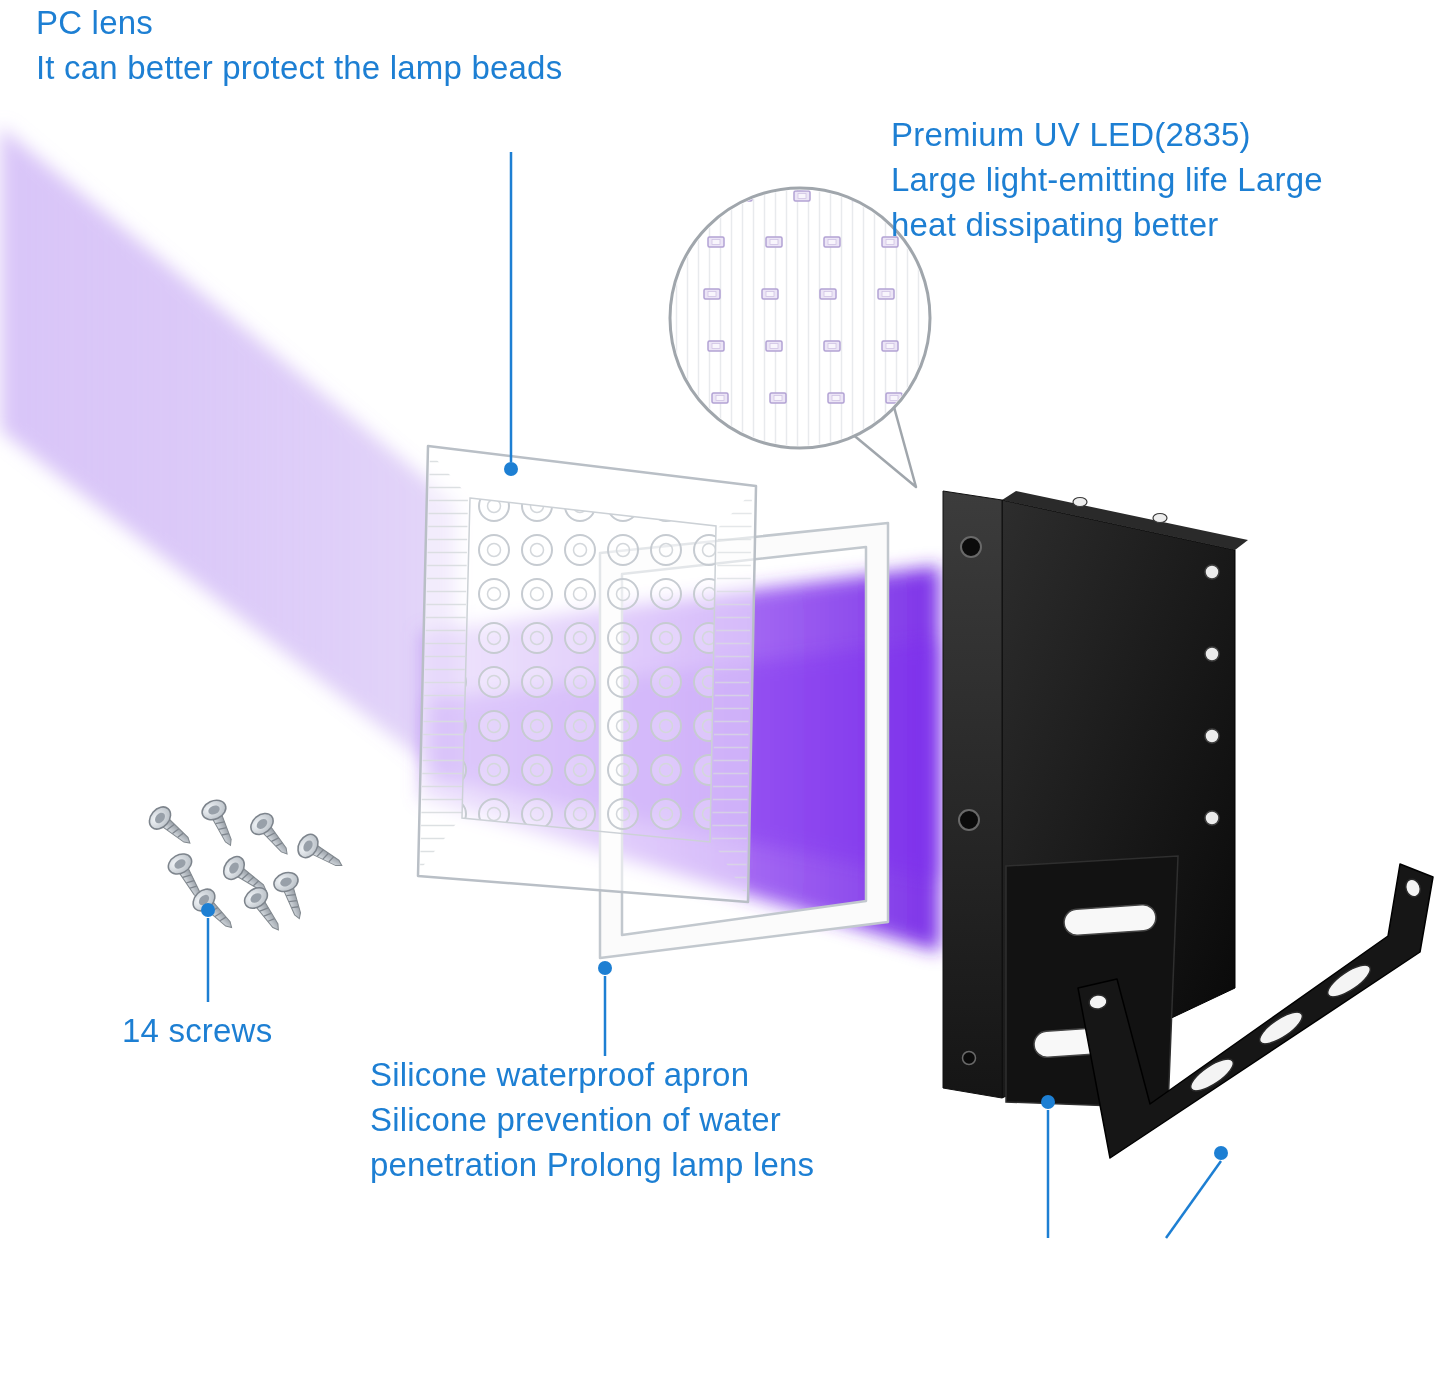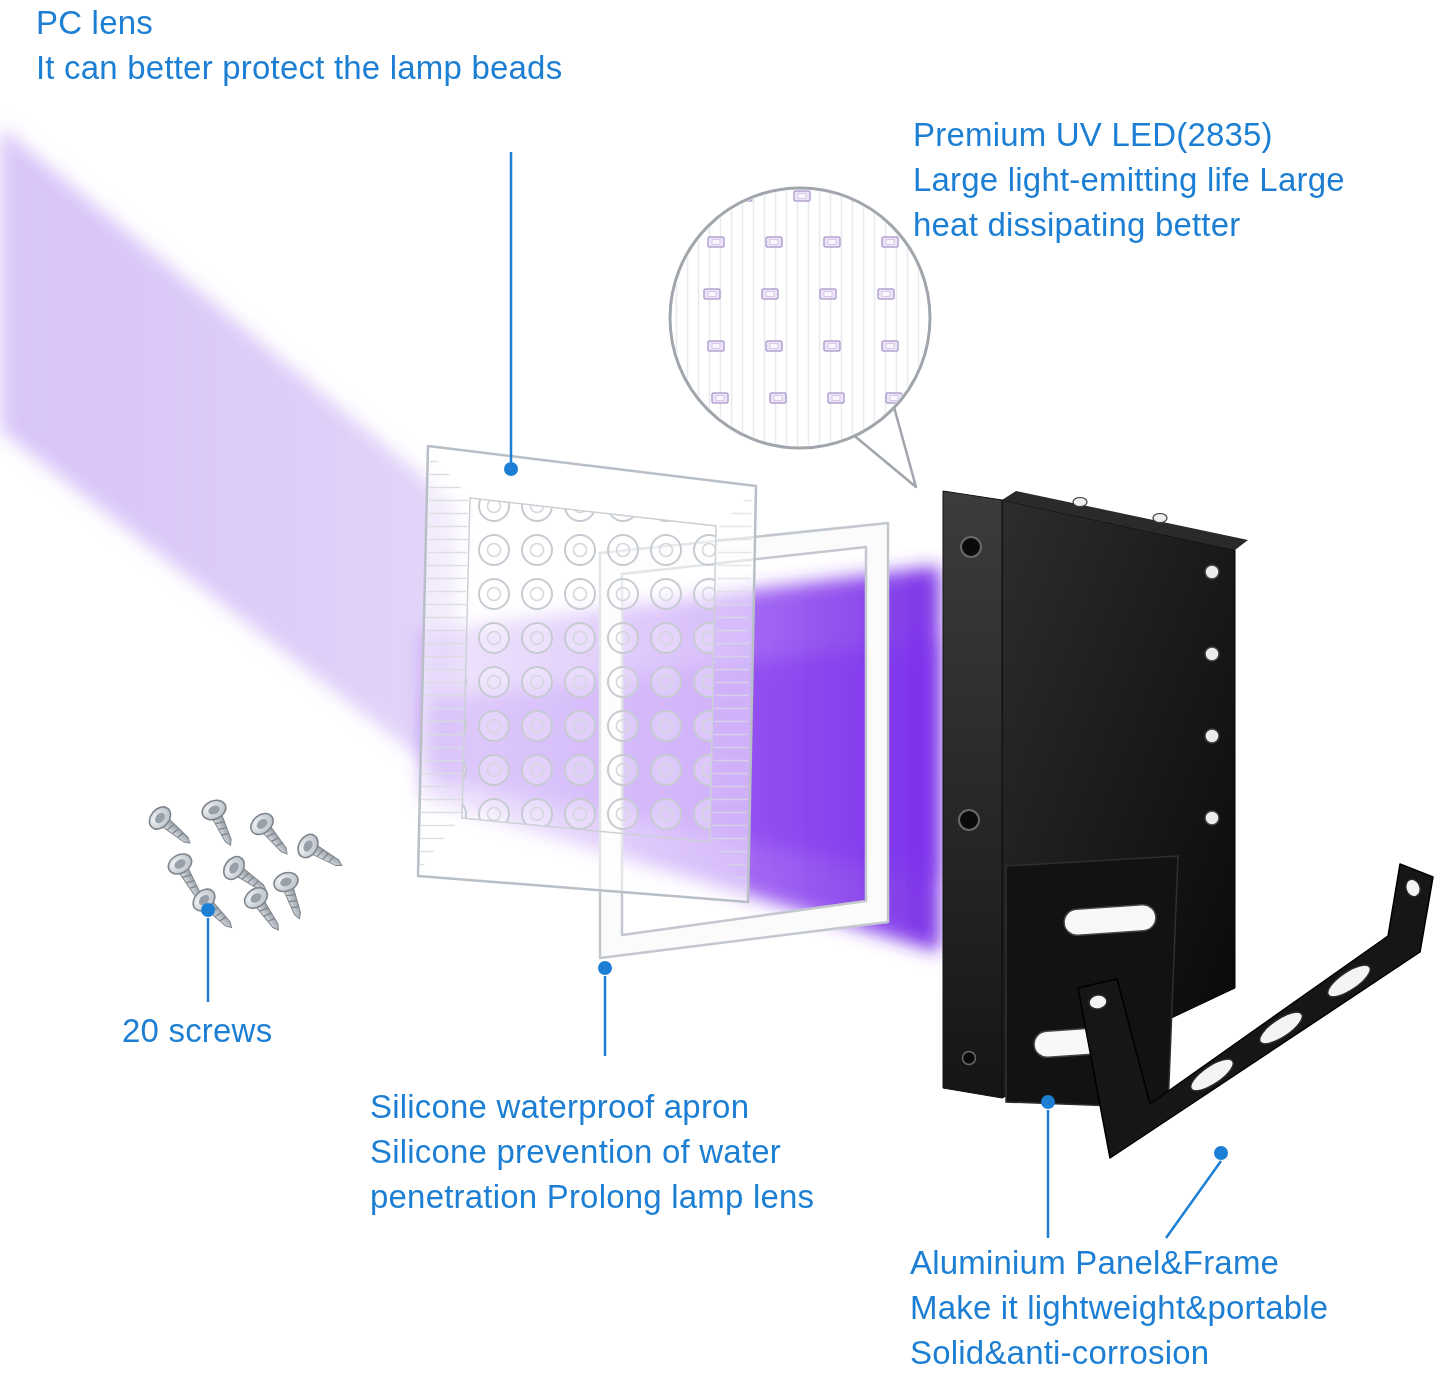"Premium UV LED(2835)" div.label { left: 913px -> 891px }
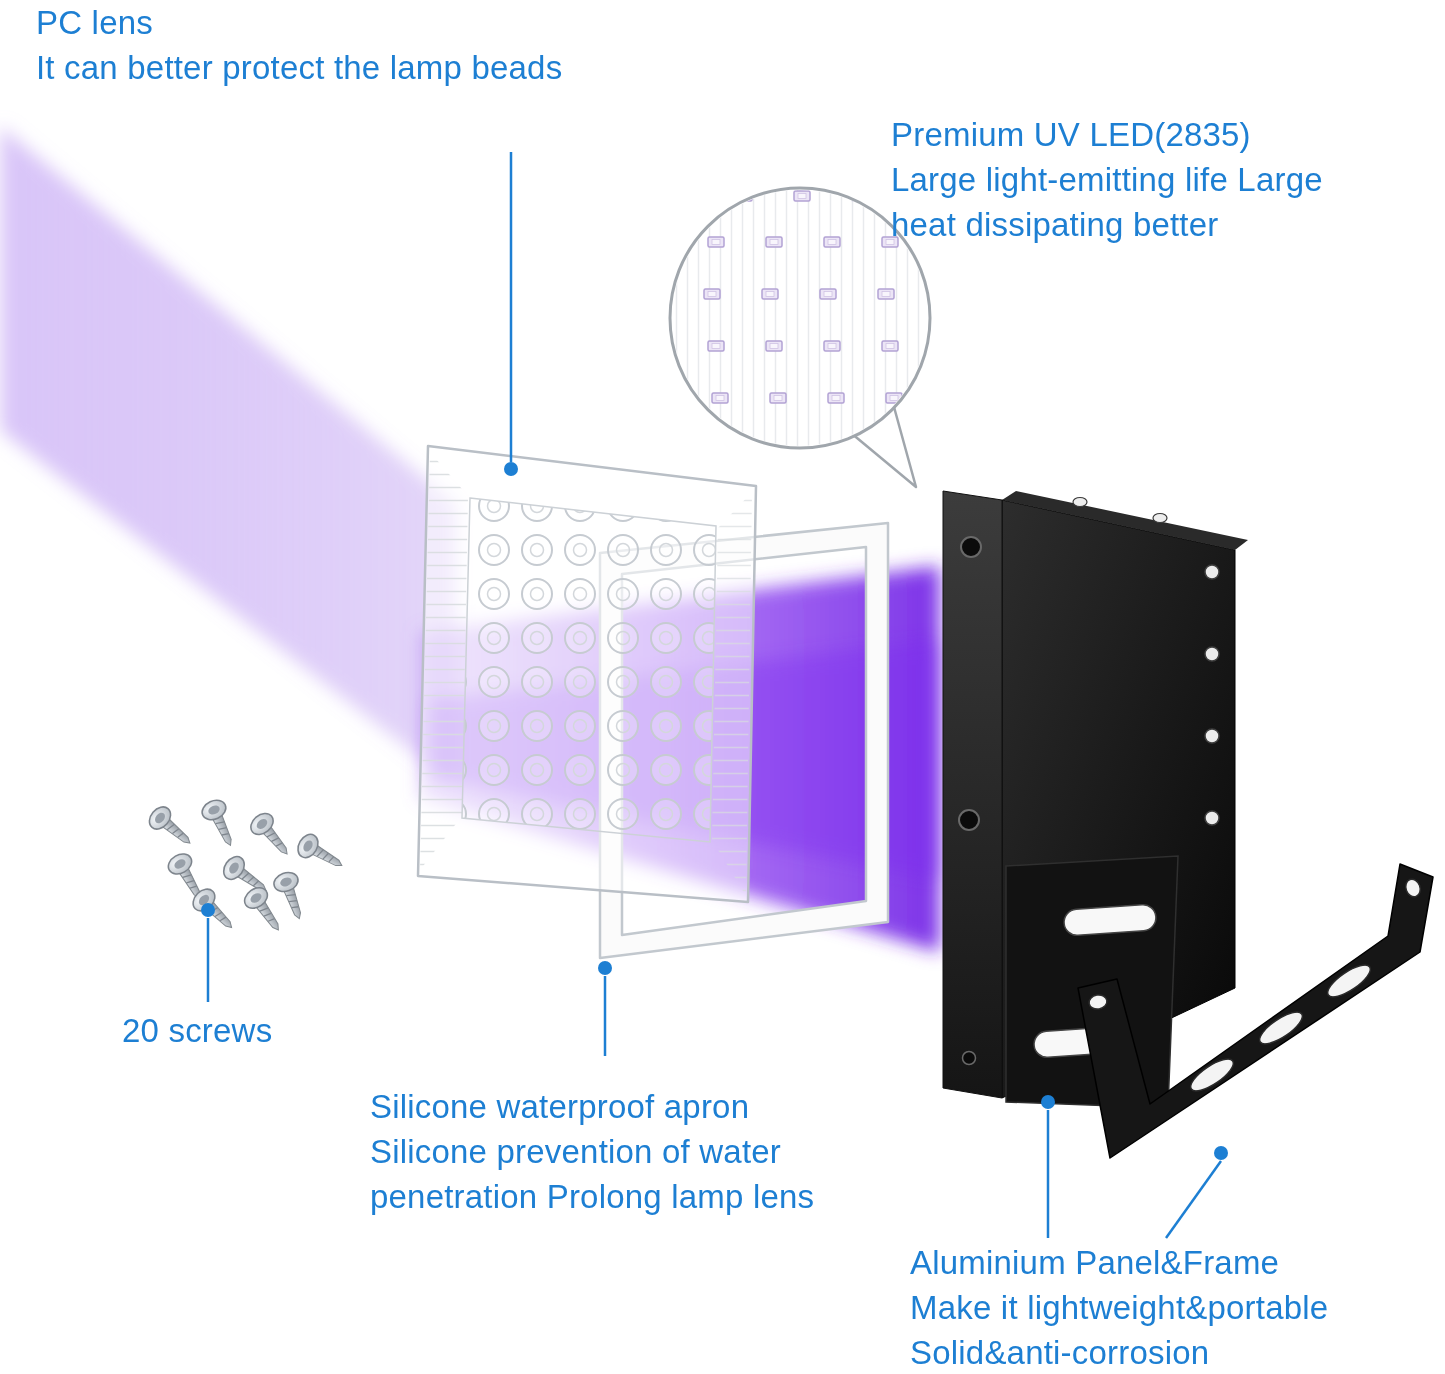"20 screws" div { text: 20 -> 14 }
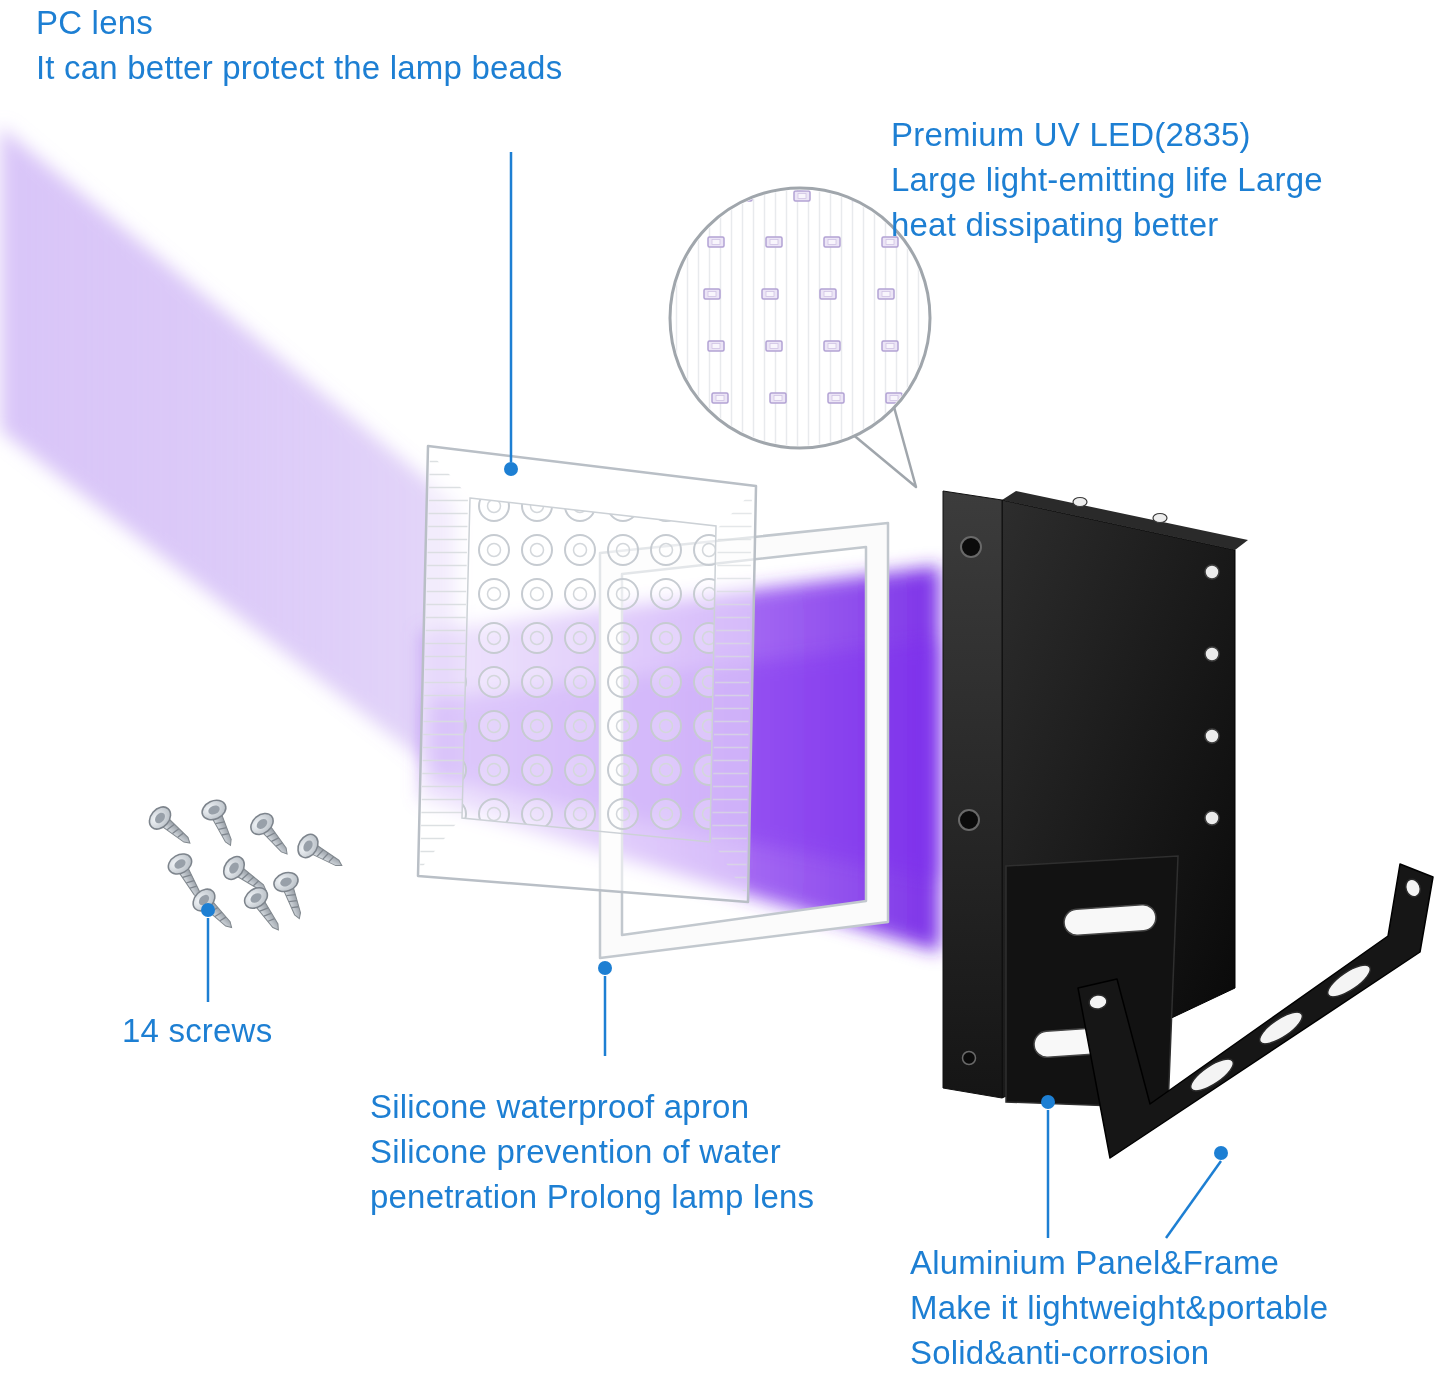"Silicone waterproof apron" div.label { top: 1084px -> 1052px }
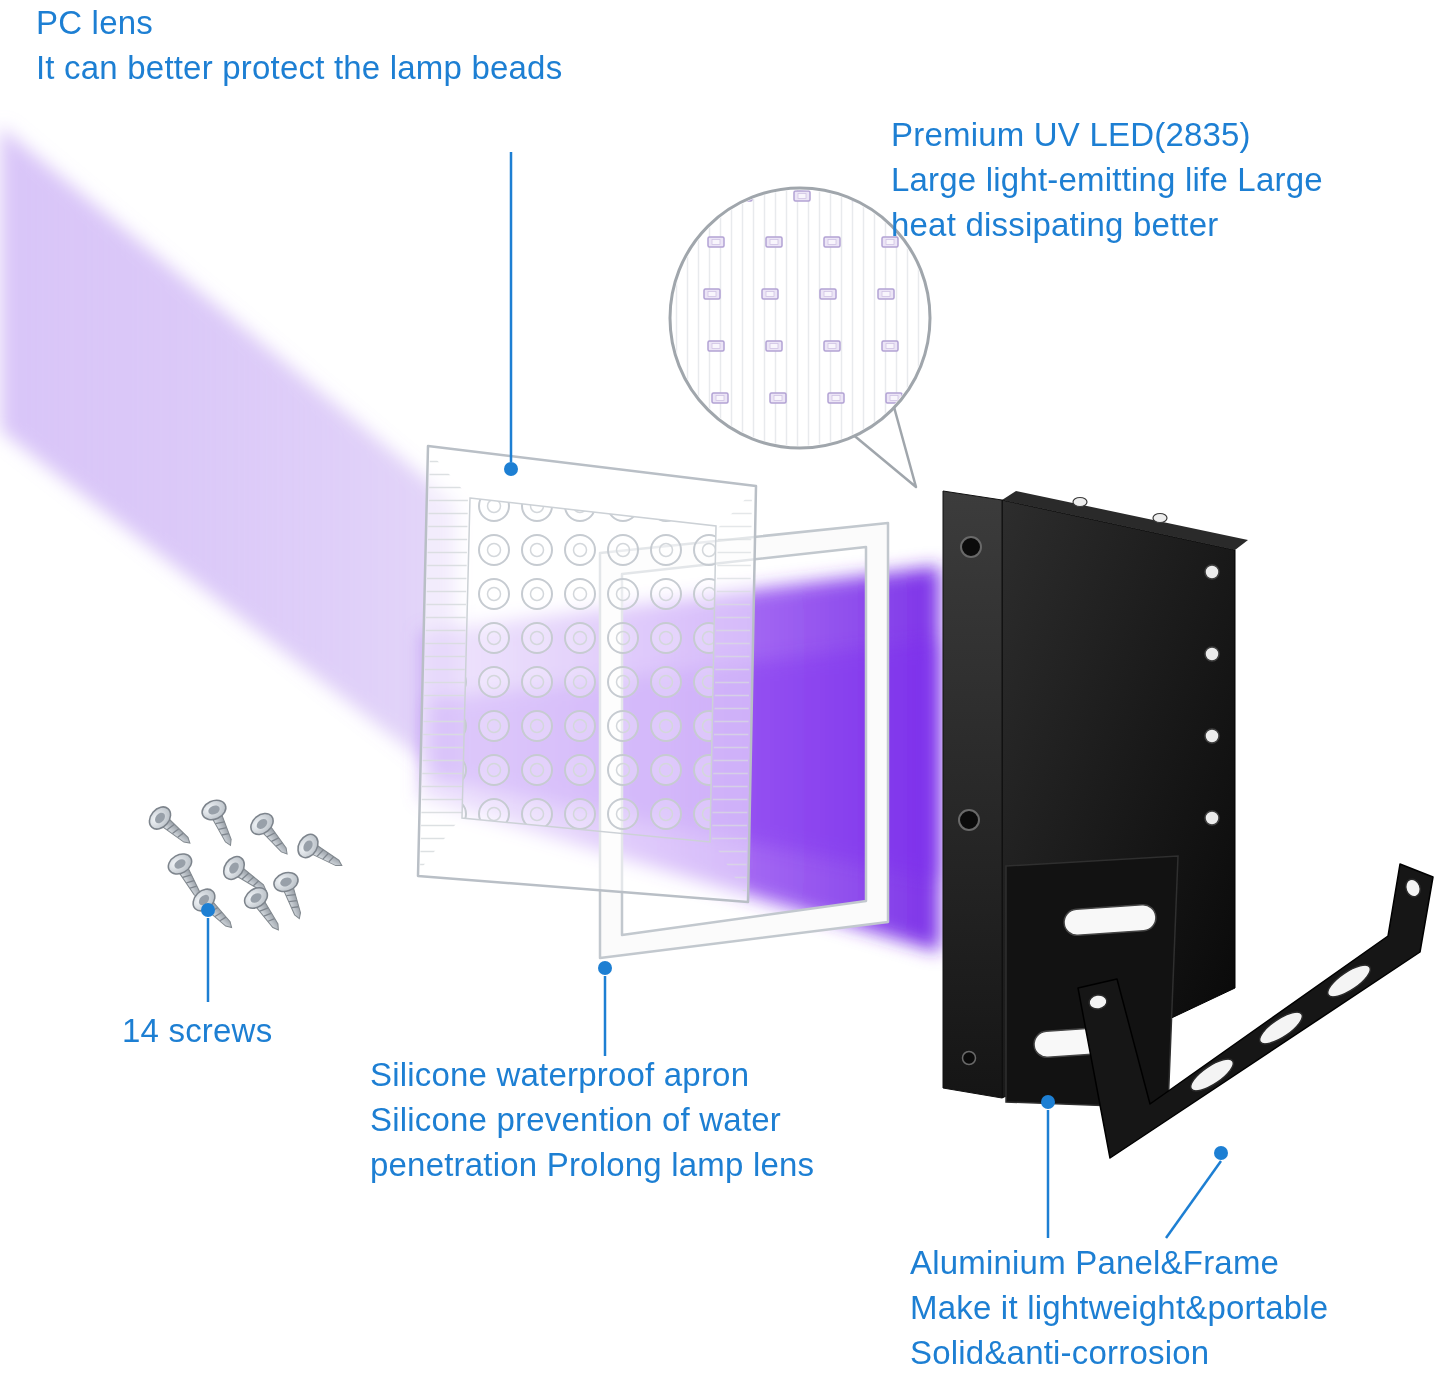"Aluminium Panel&Frame" div.label { html: <div> <div>Aluminium Panel&amp;Frame</div> <div>Make it lightweight&amp;portable</div> <div>Solid&amp;anti-corrosion</div> </div> -> none }
